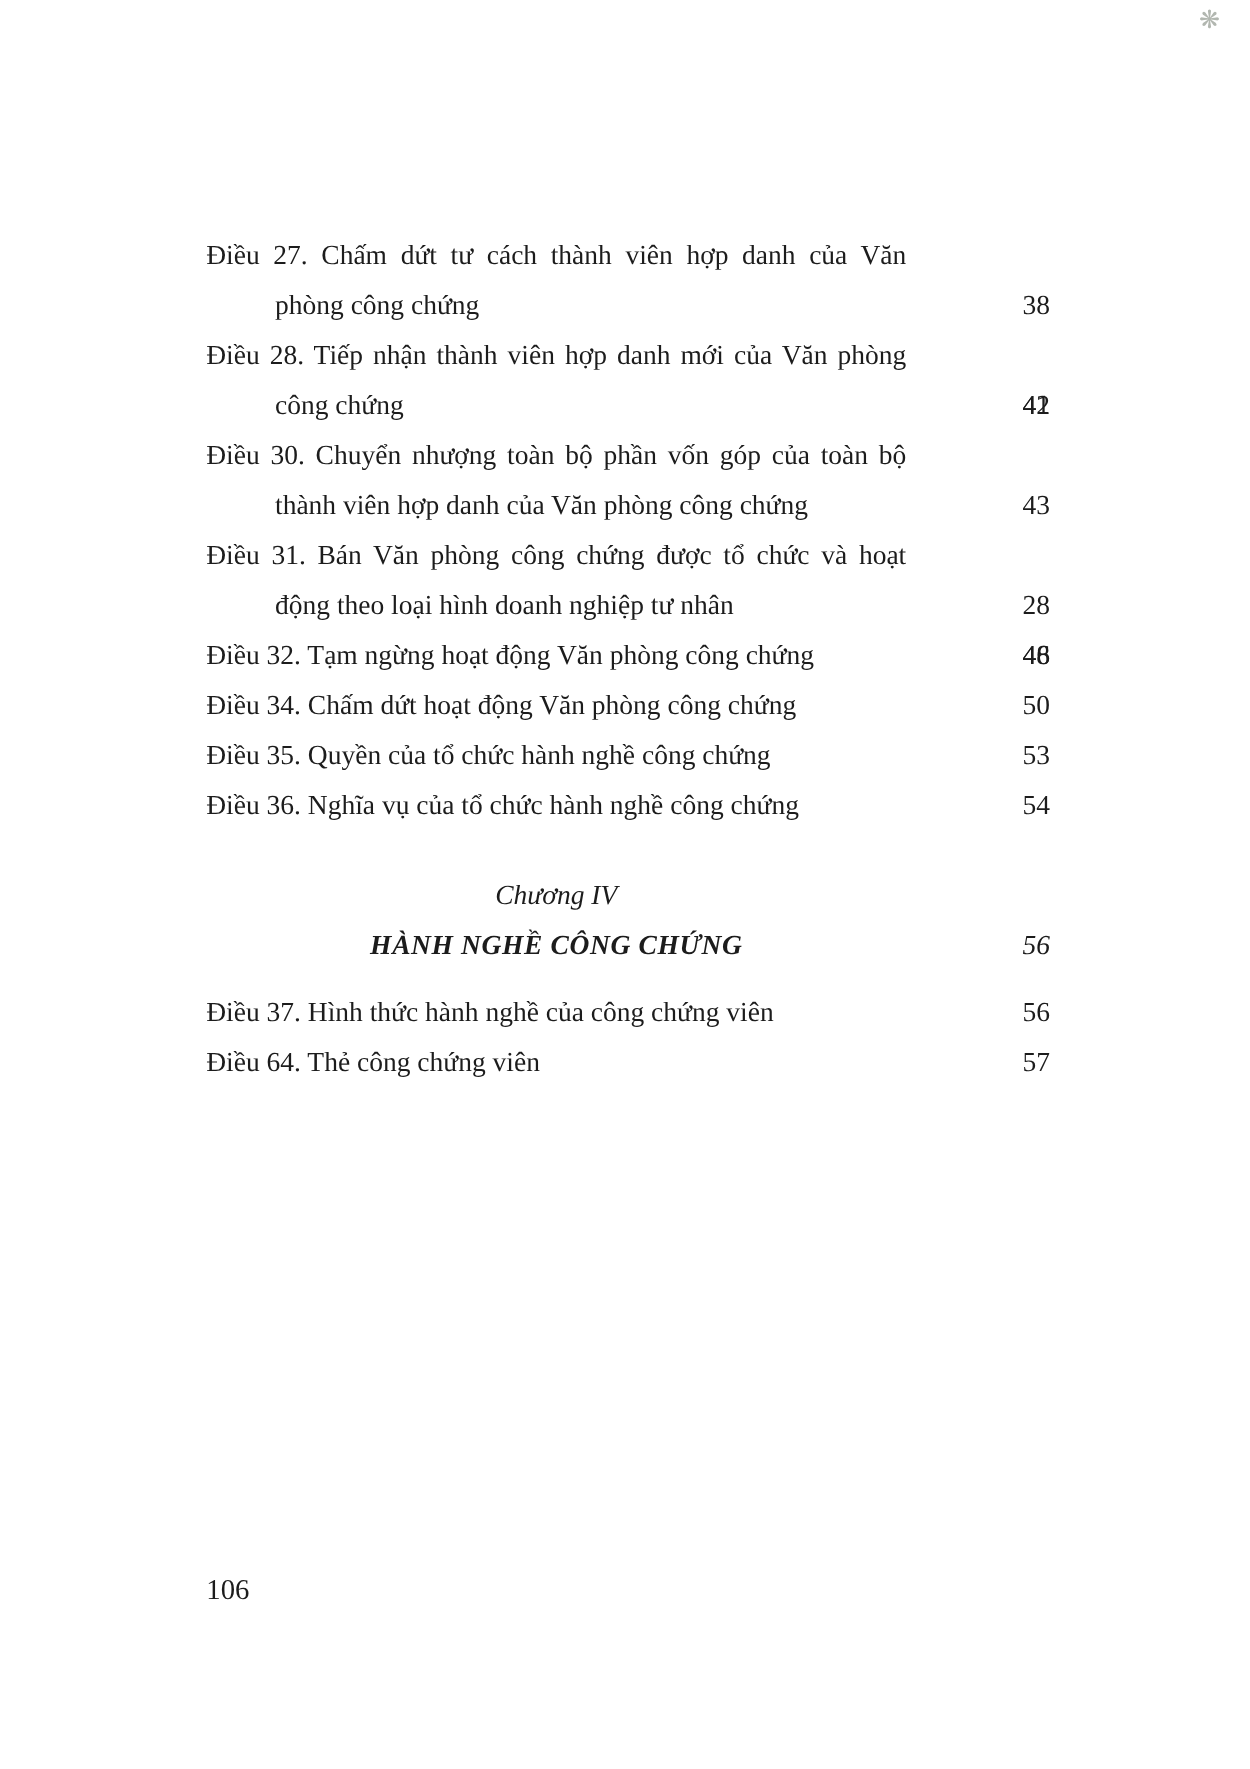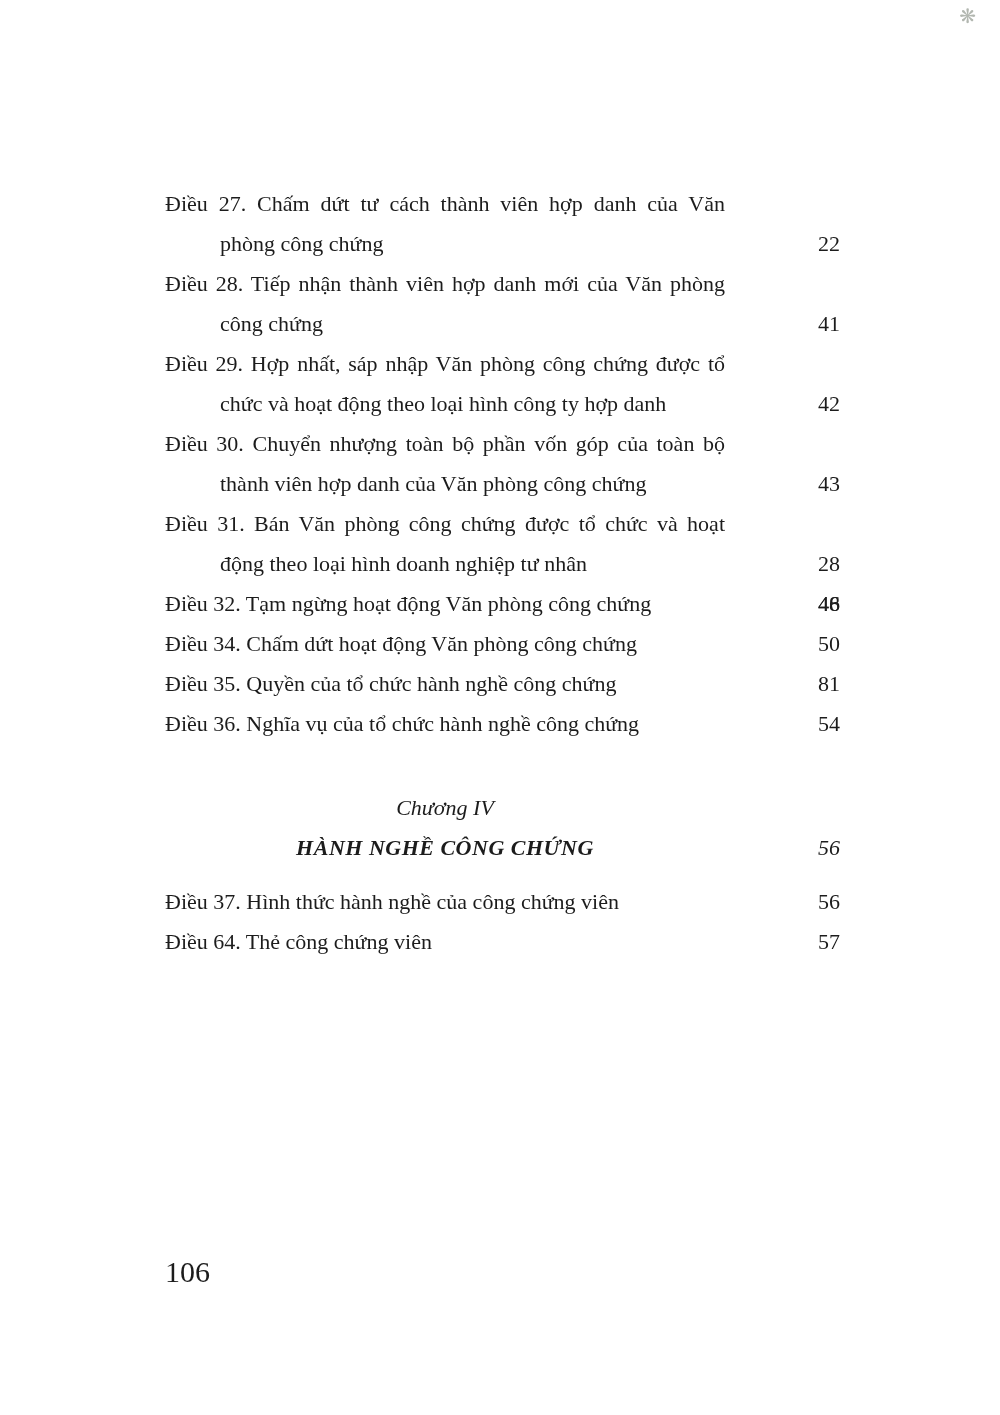"22" span.entry-page { text: 22 -> 38 }
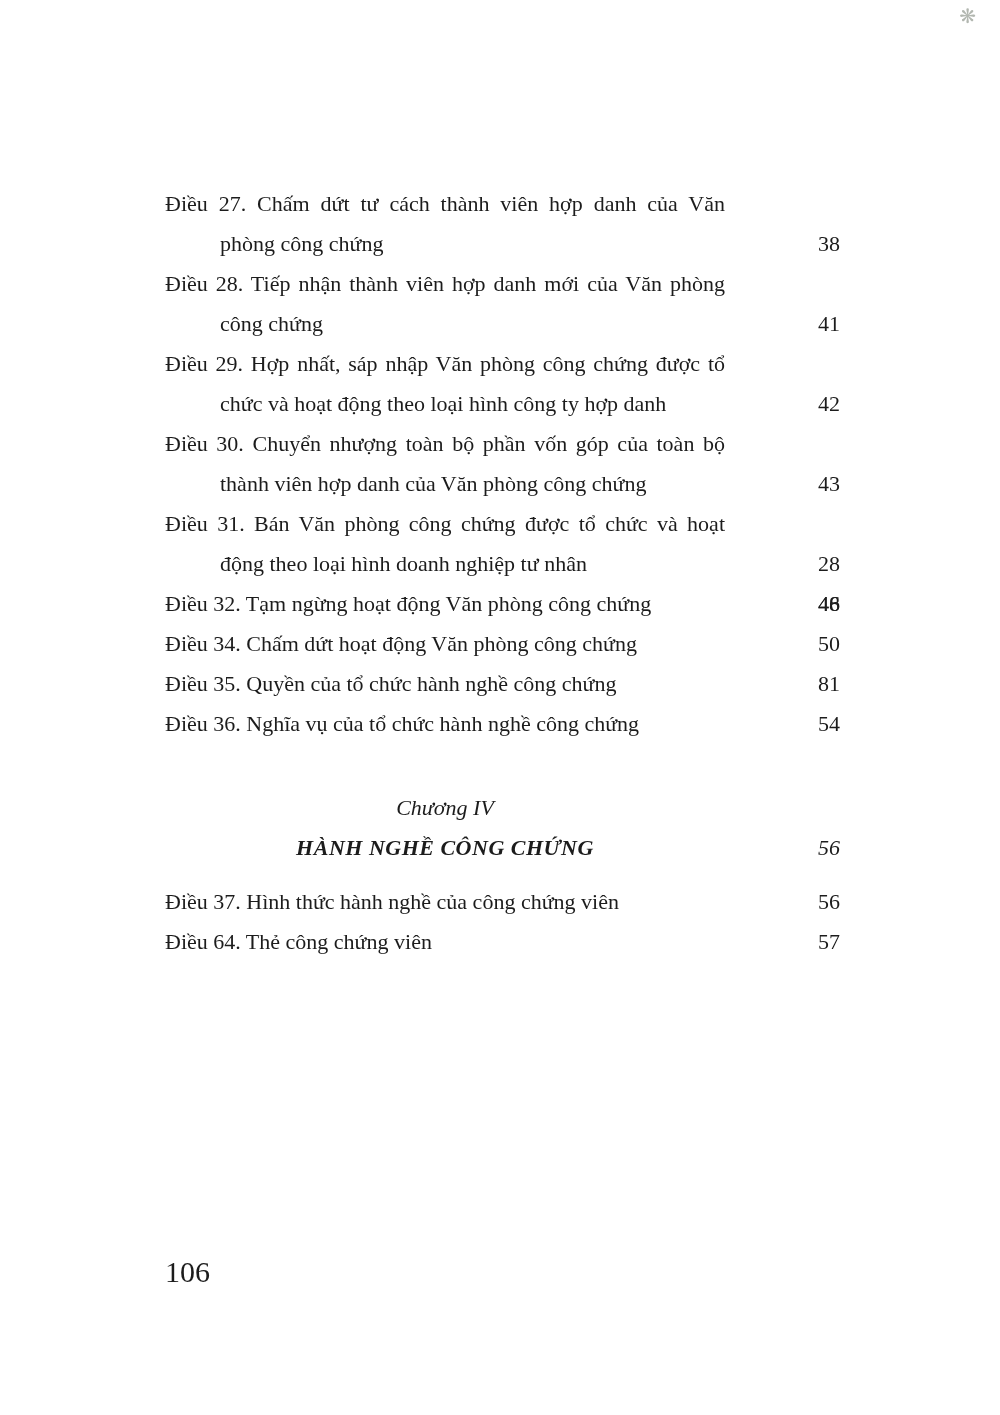"Điều 29. Hợp nhất, sáp" span.entry-text { html: <span>Điều 29. Hợp nhất, sáp nhập Văn phòng công chứng được tổ chức và hoạt động theo loại hình công ty hợp danh</span> -> none }
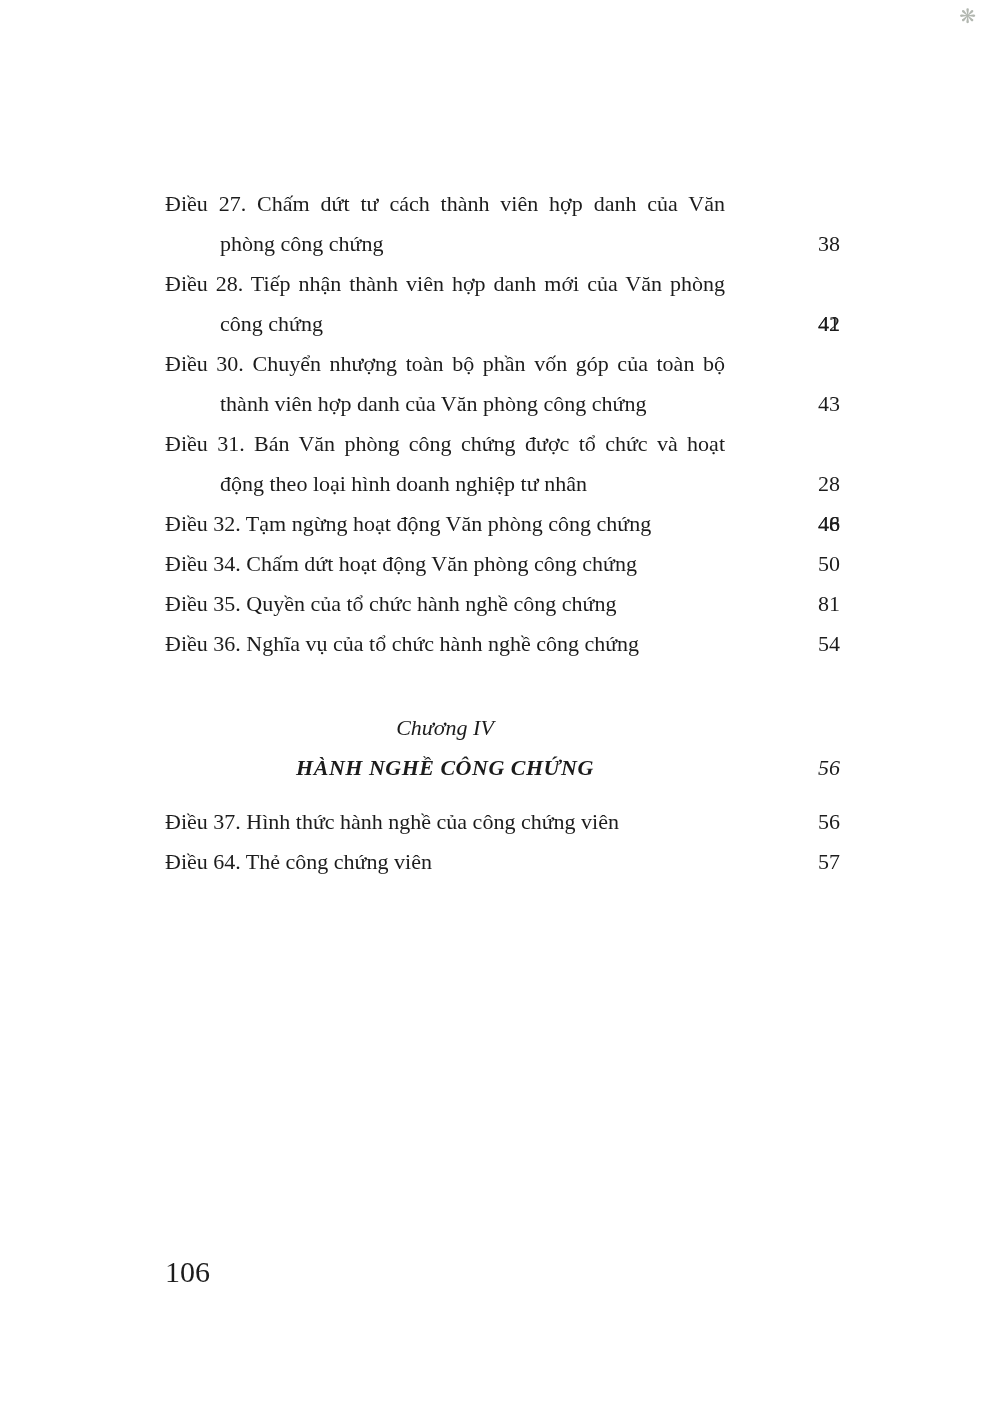"81" span.entry-page { text: 81 -> 53 }
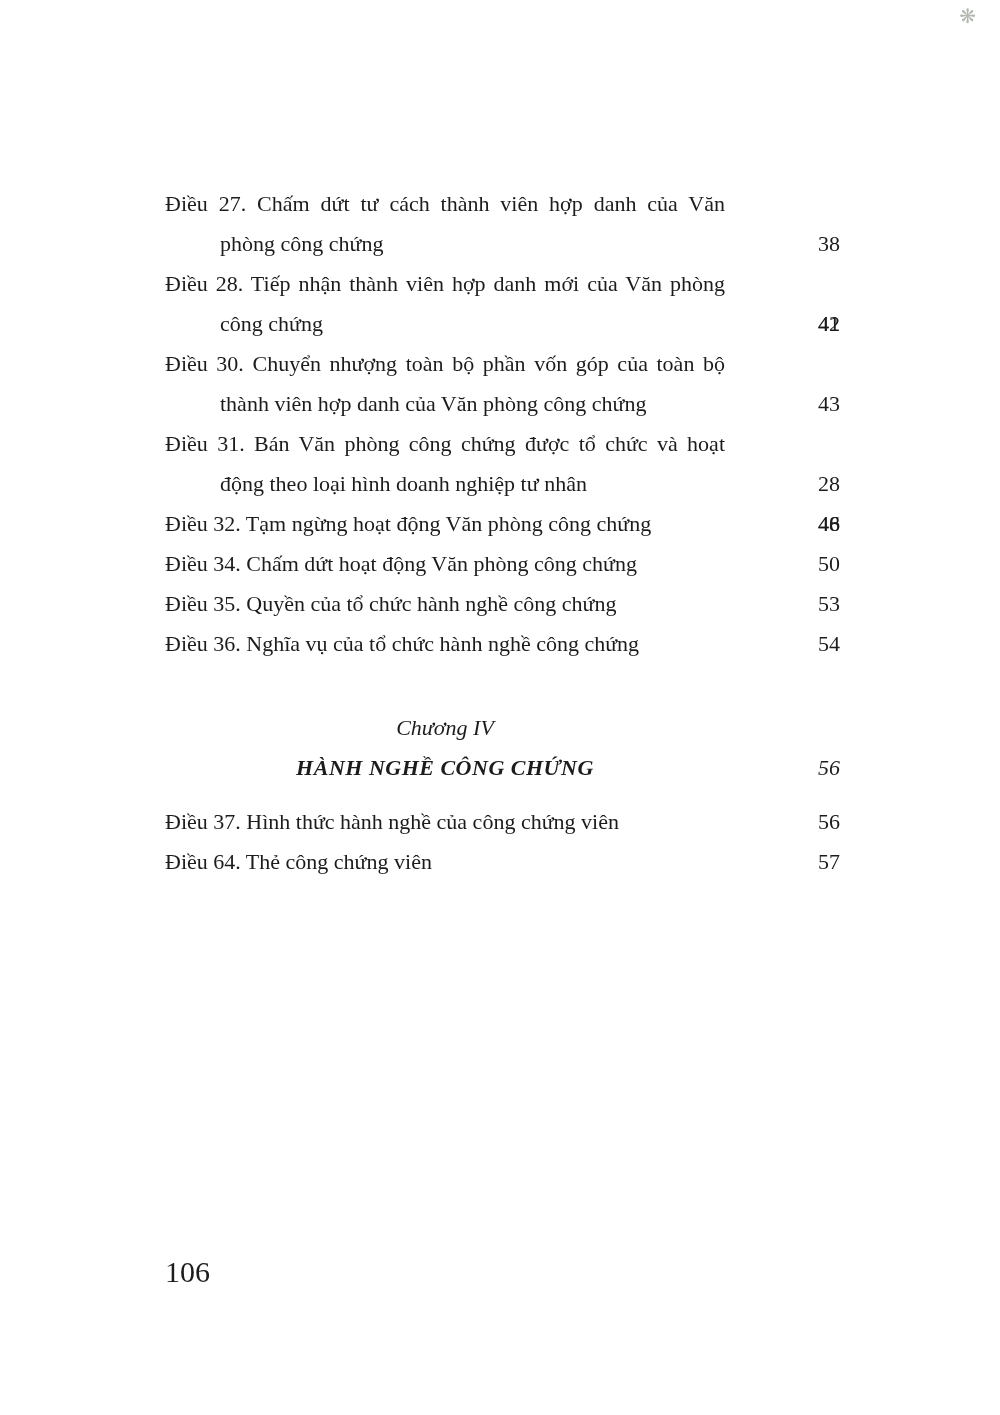"Chương IV" .chapter { margin-top: 44px -> 32px }
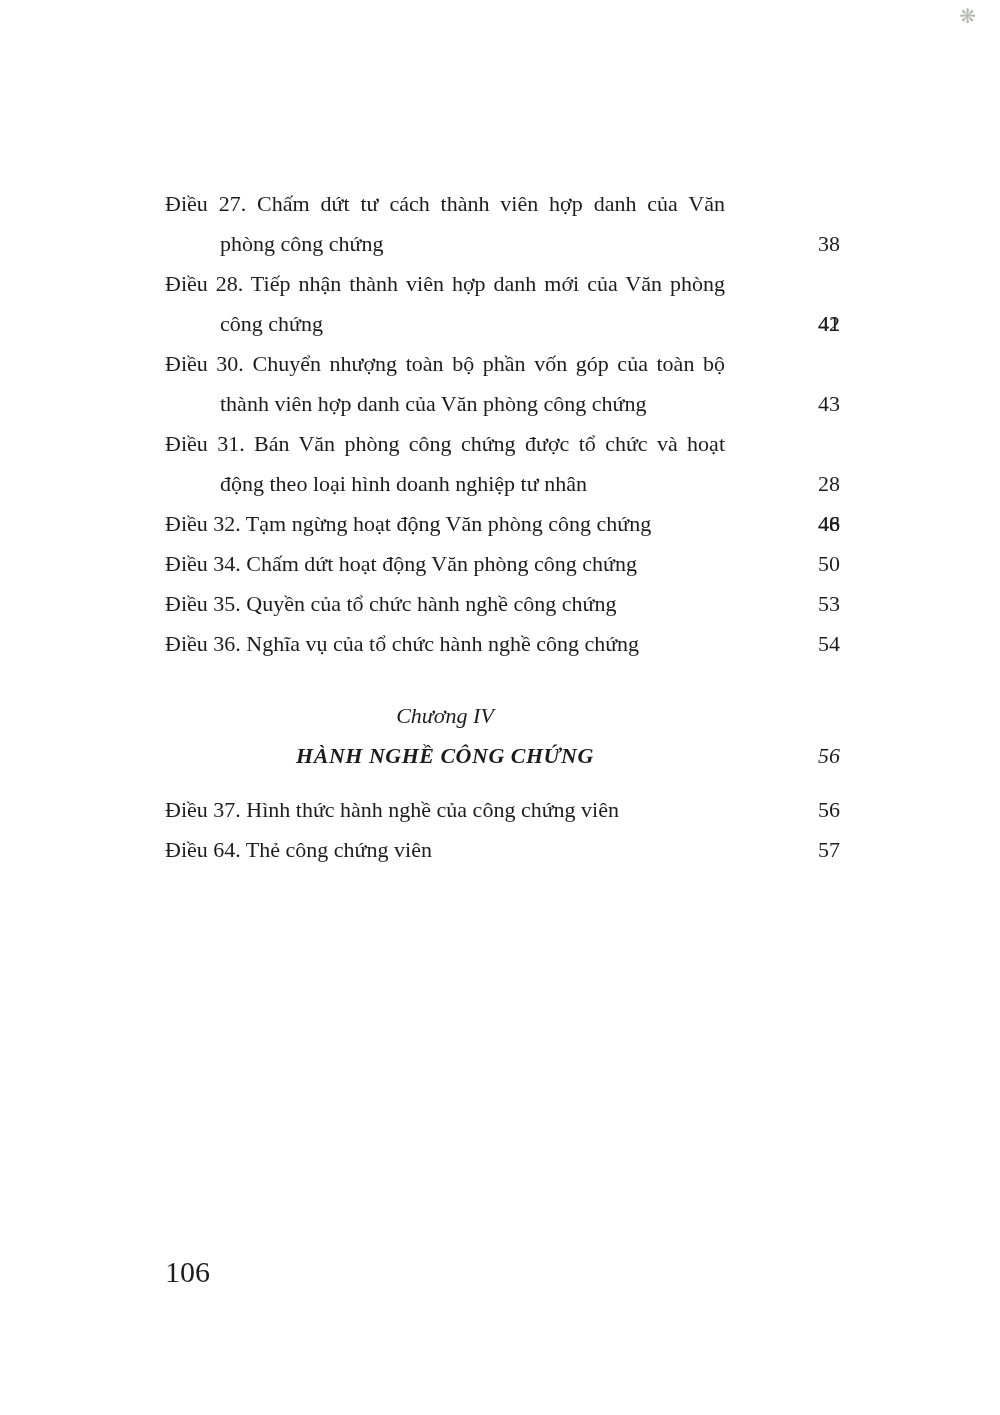"106" .footer-page-number { font-size: 30px -> 23px }
